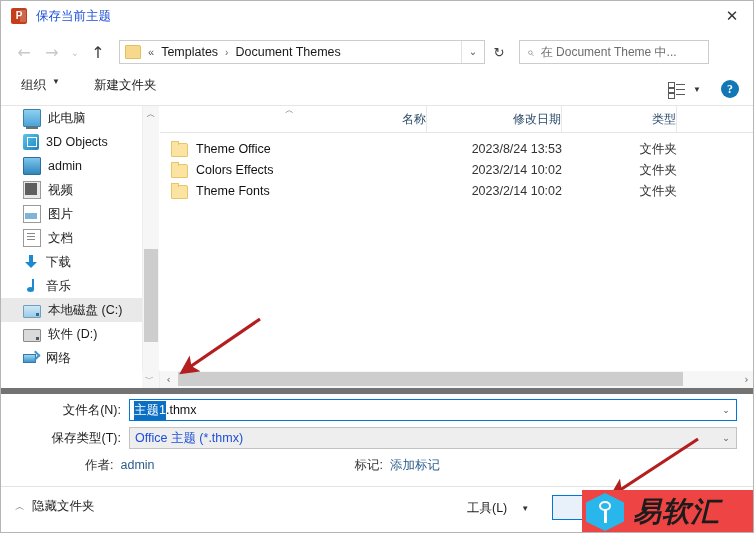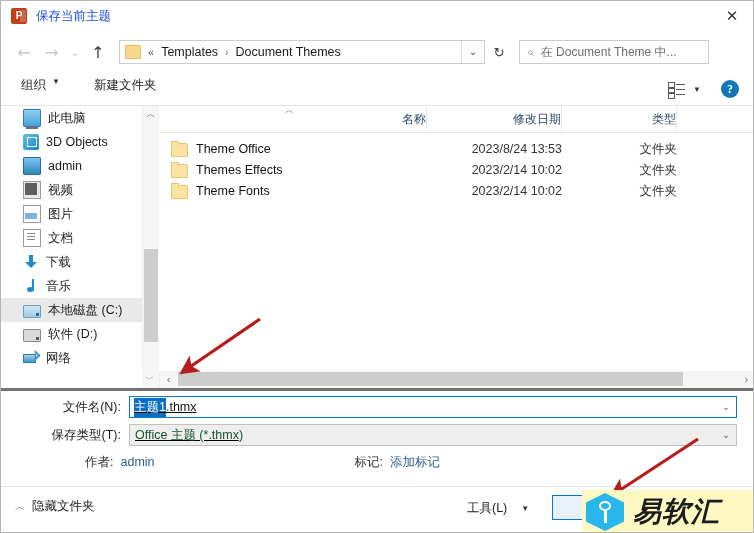"Themes Effects" span { text: Themes -> Colors }
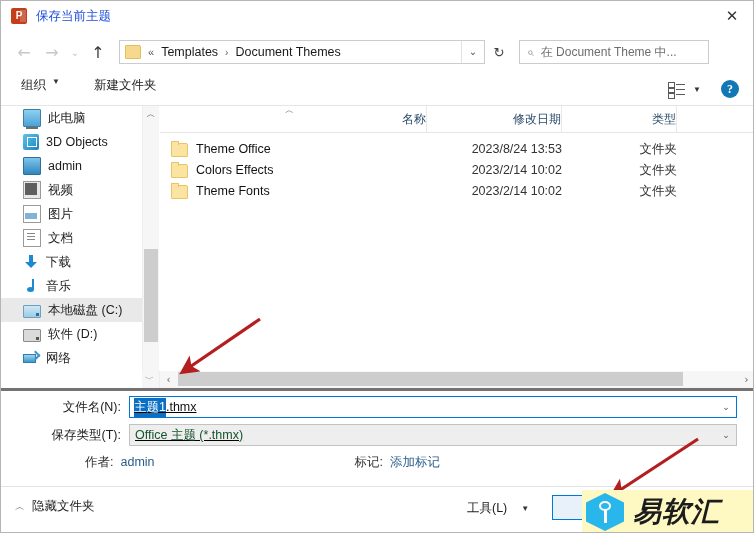"文件名(N):" .form-area { border-top: 3px solid #737373 -> 6px solid #737373 }
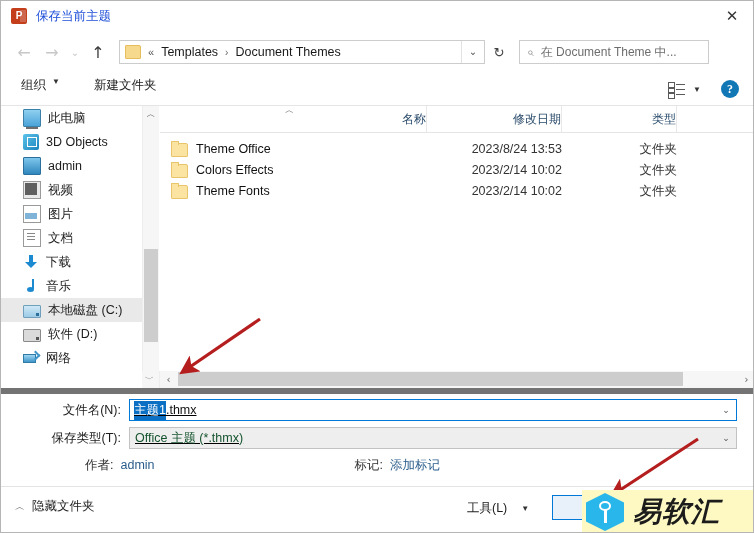"主题1" .fld-input { text-decoration: underline -> none }
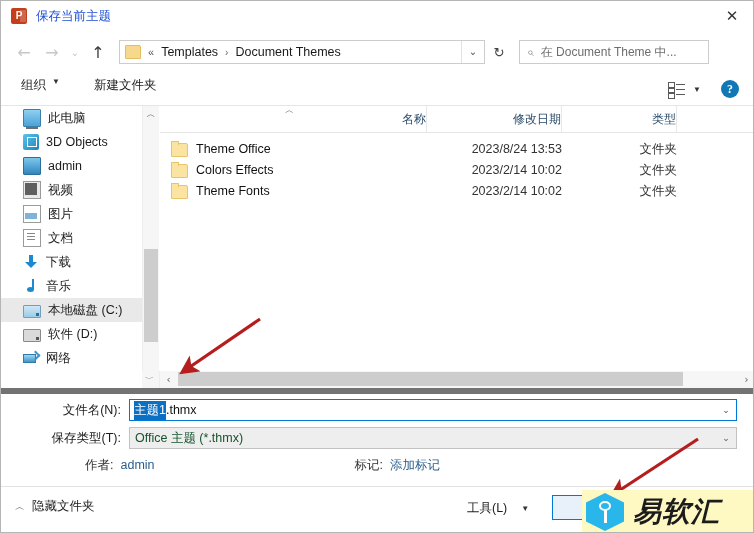"Office 主题 (*.thmx)" .combo-text { color: #14532d -> #1d4ed8 }
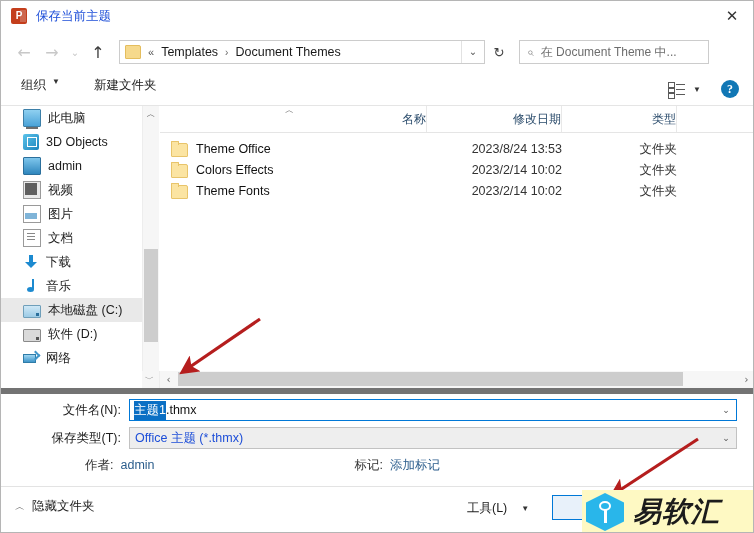"易软汇" .watermark { background: #fef9c3 -> #ef4444 }
